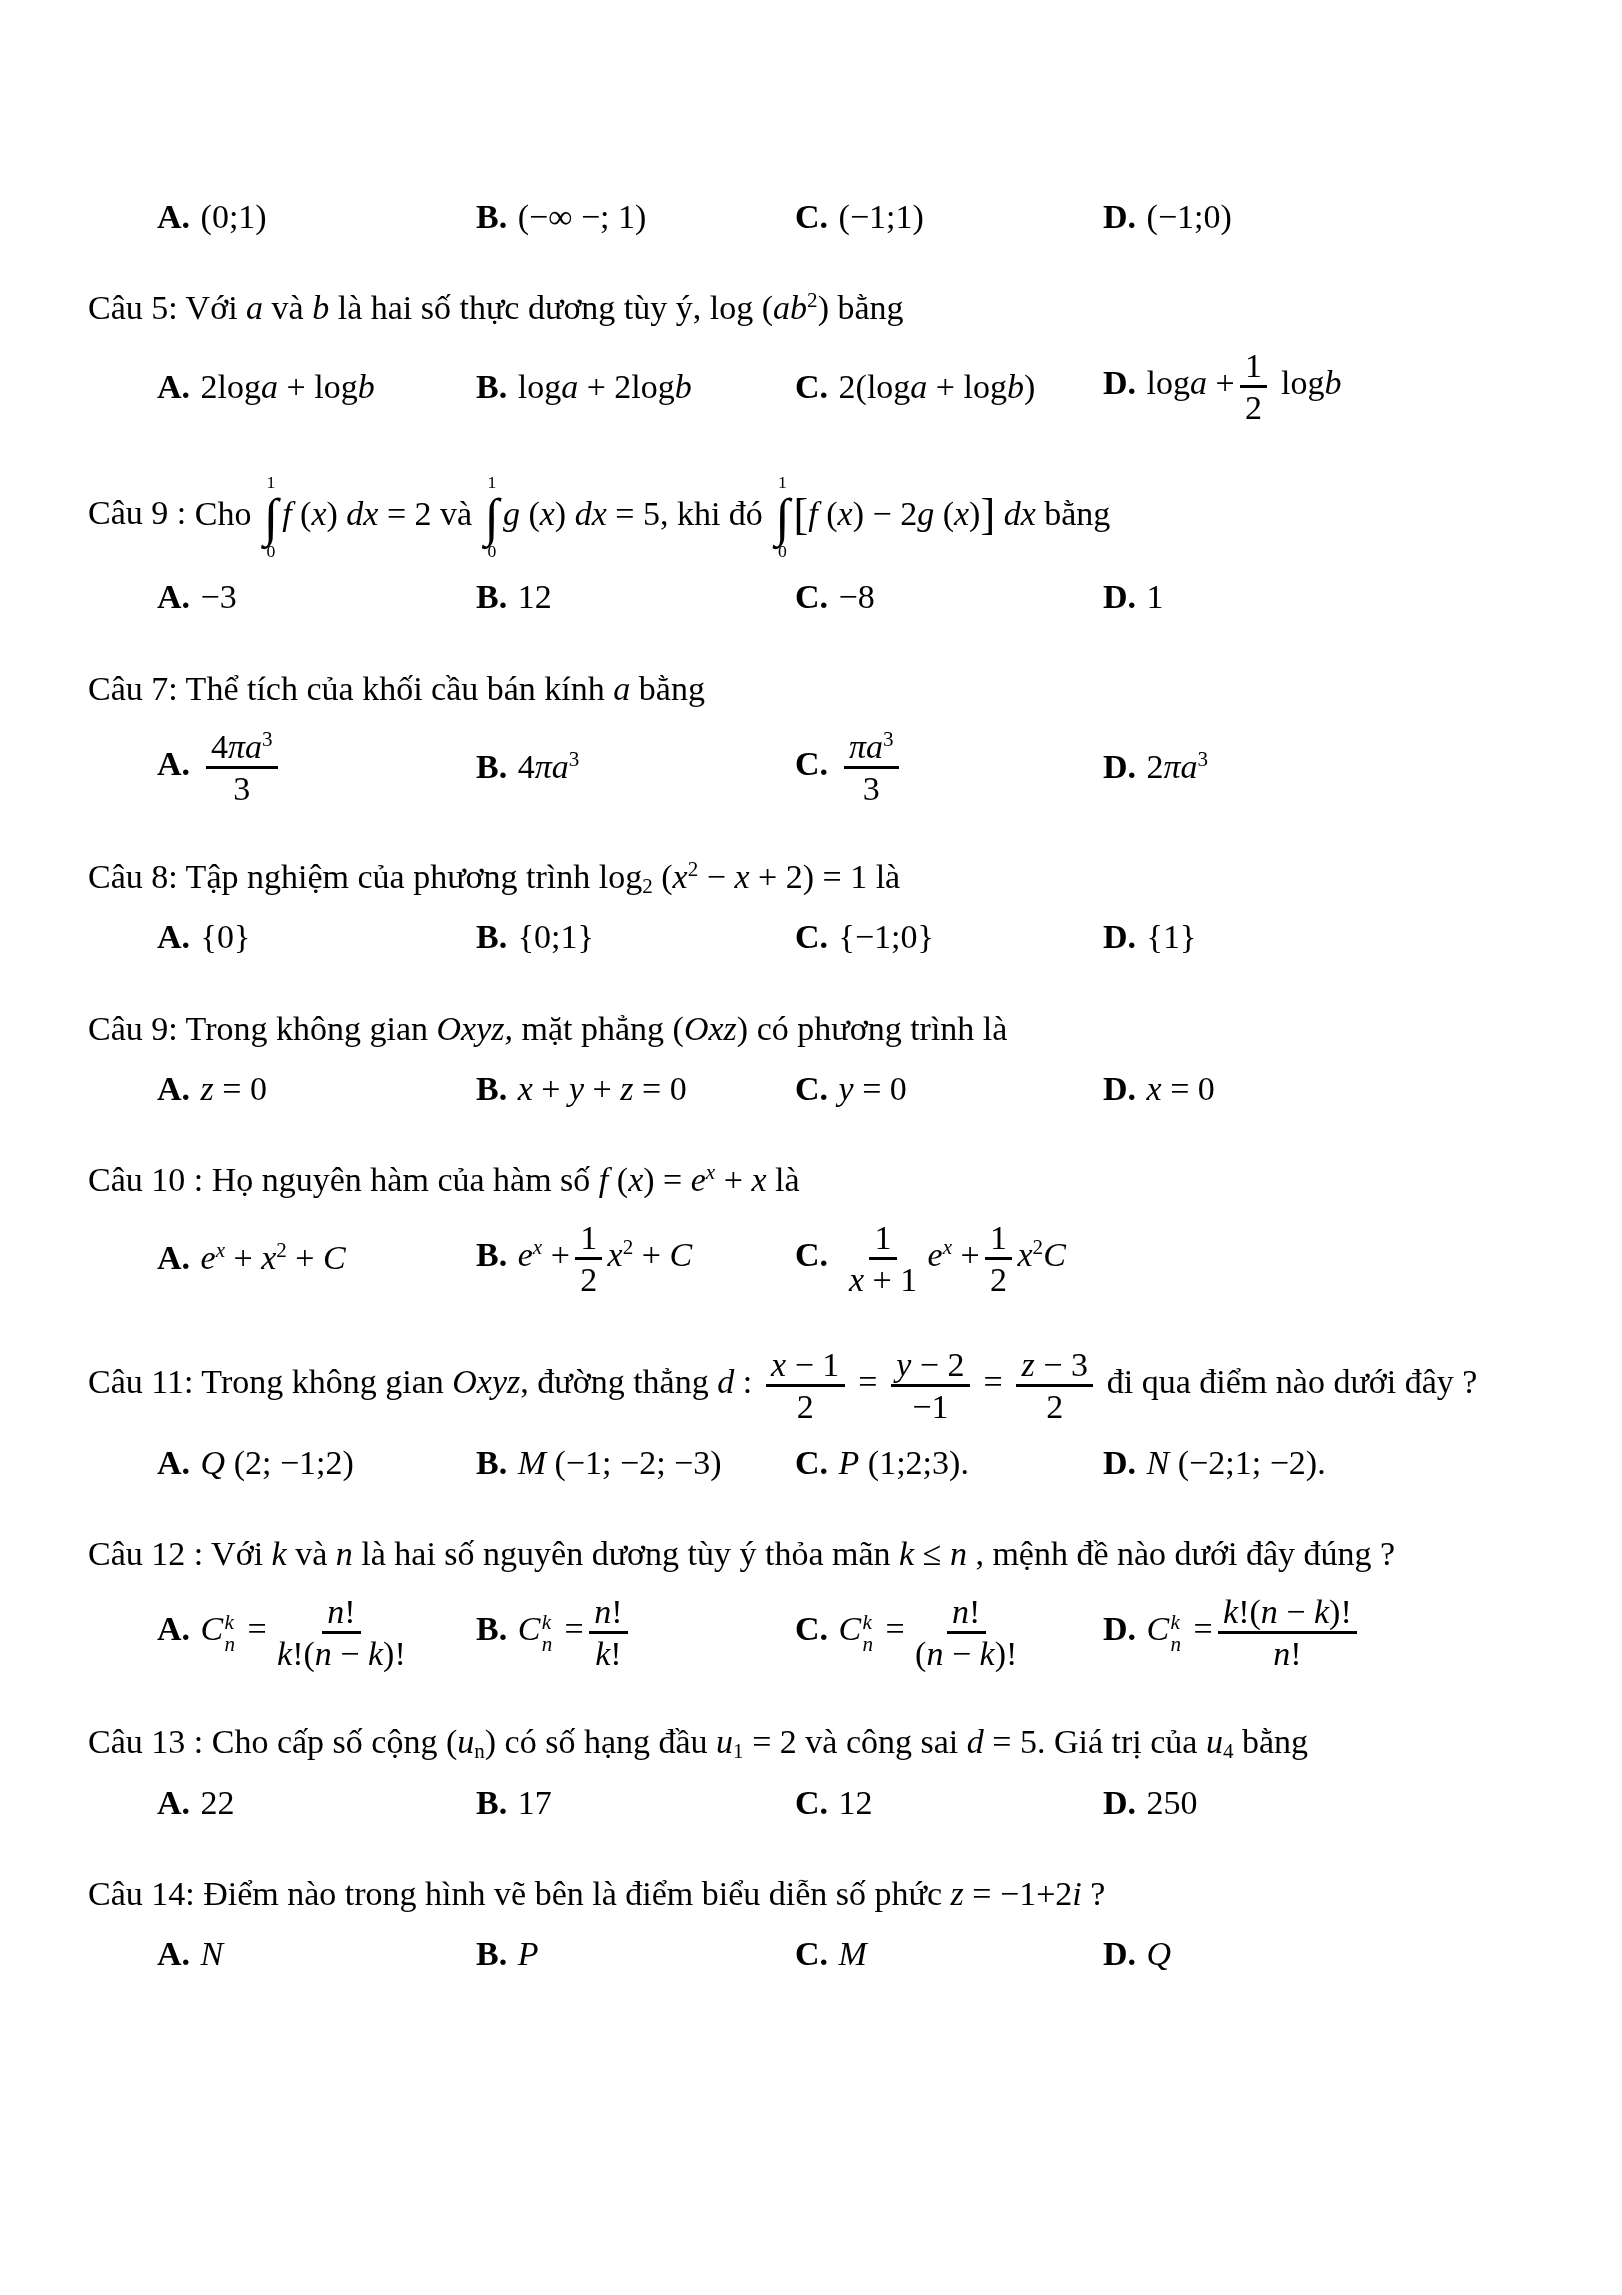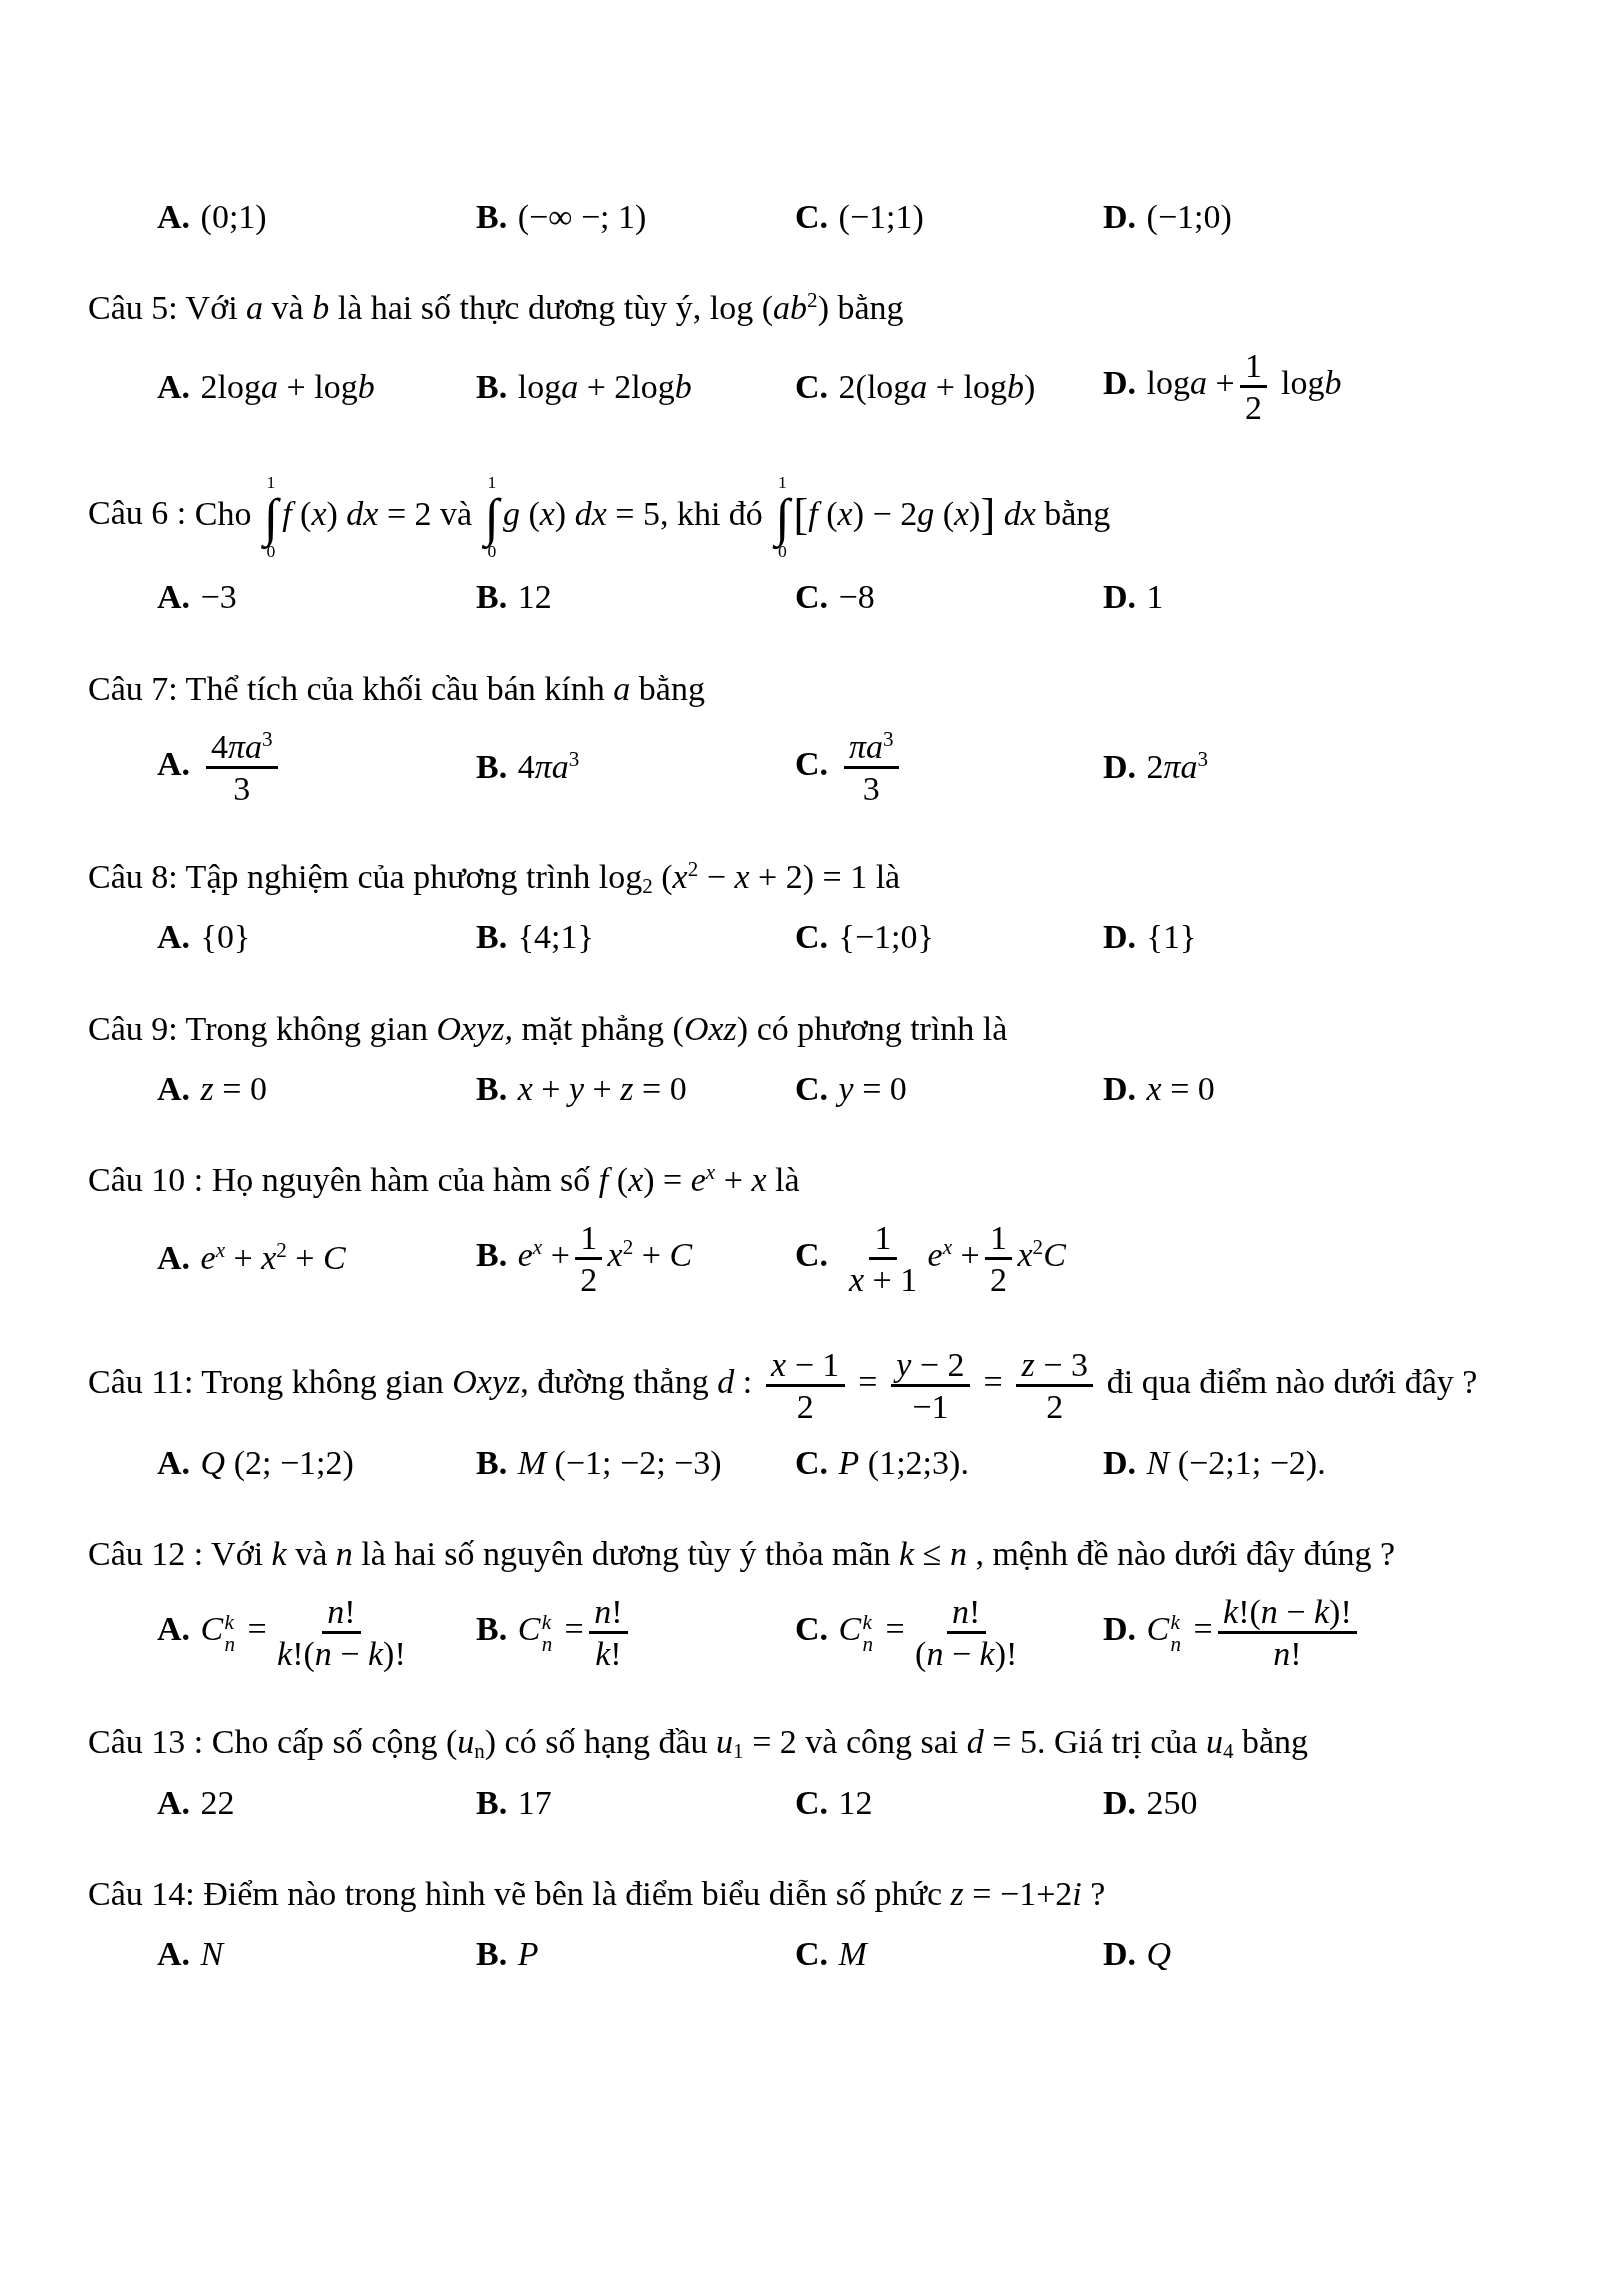"Câu 6 :" span.qlabel { text: 6 -> 9 }
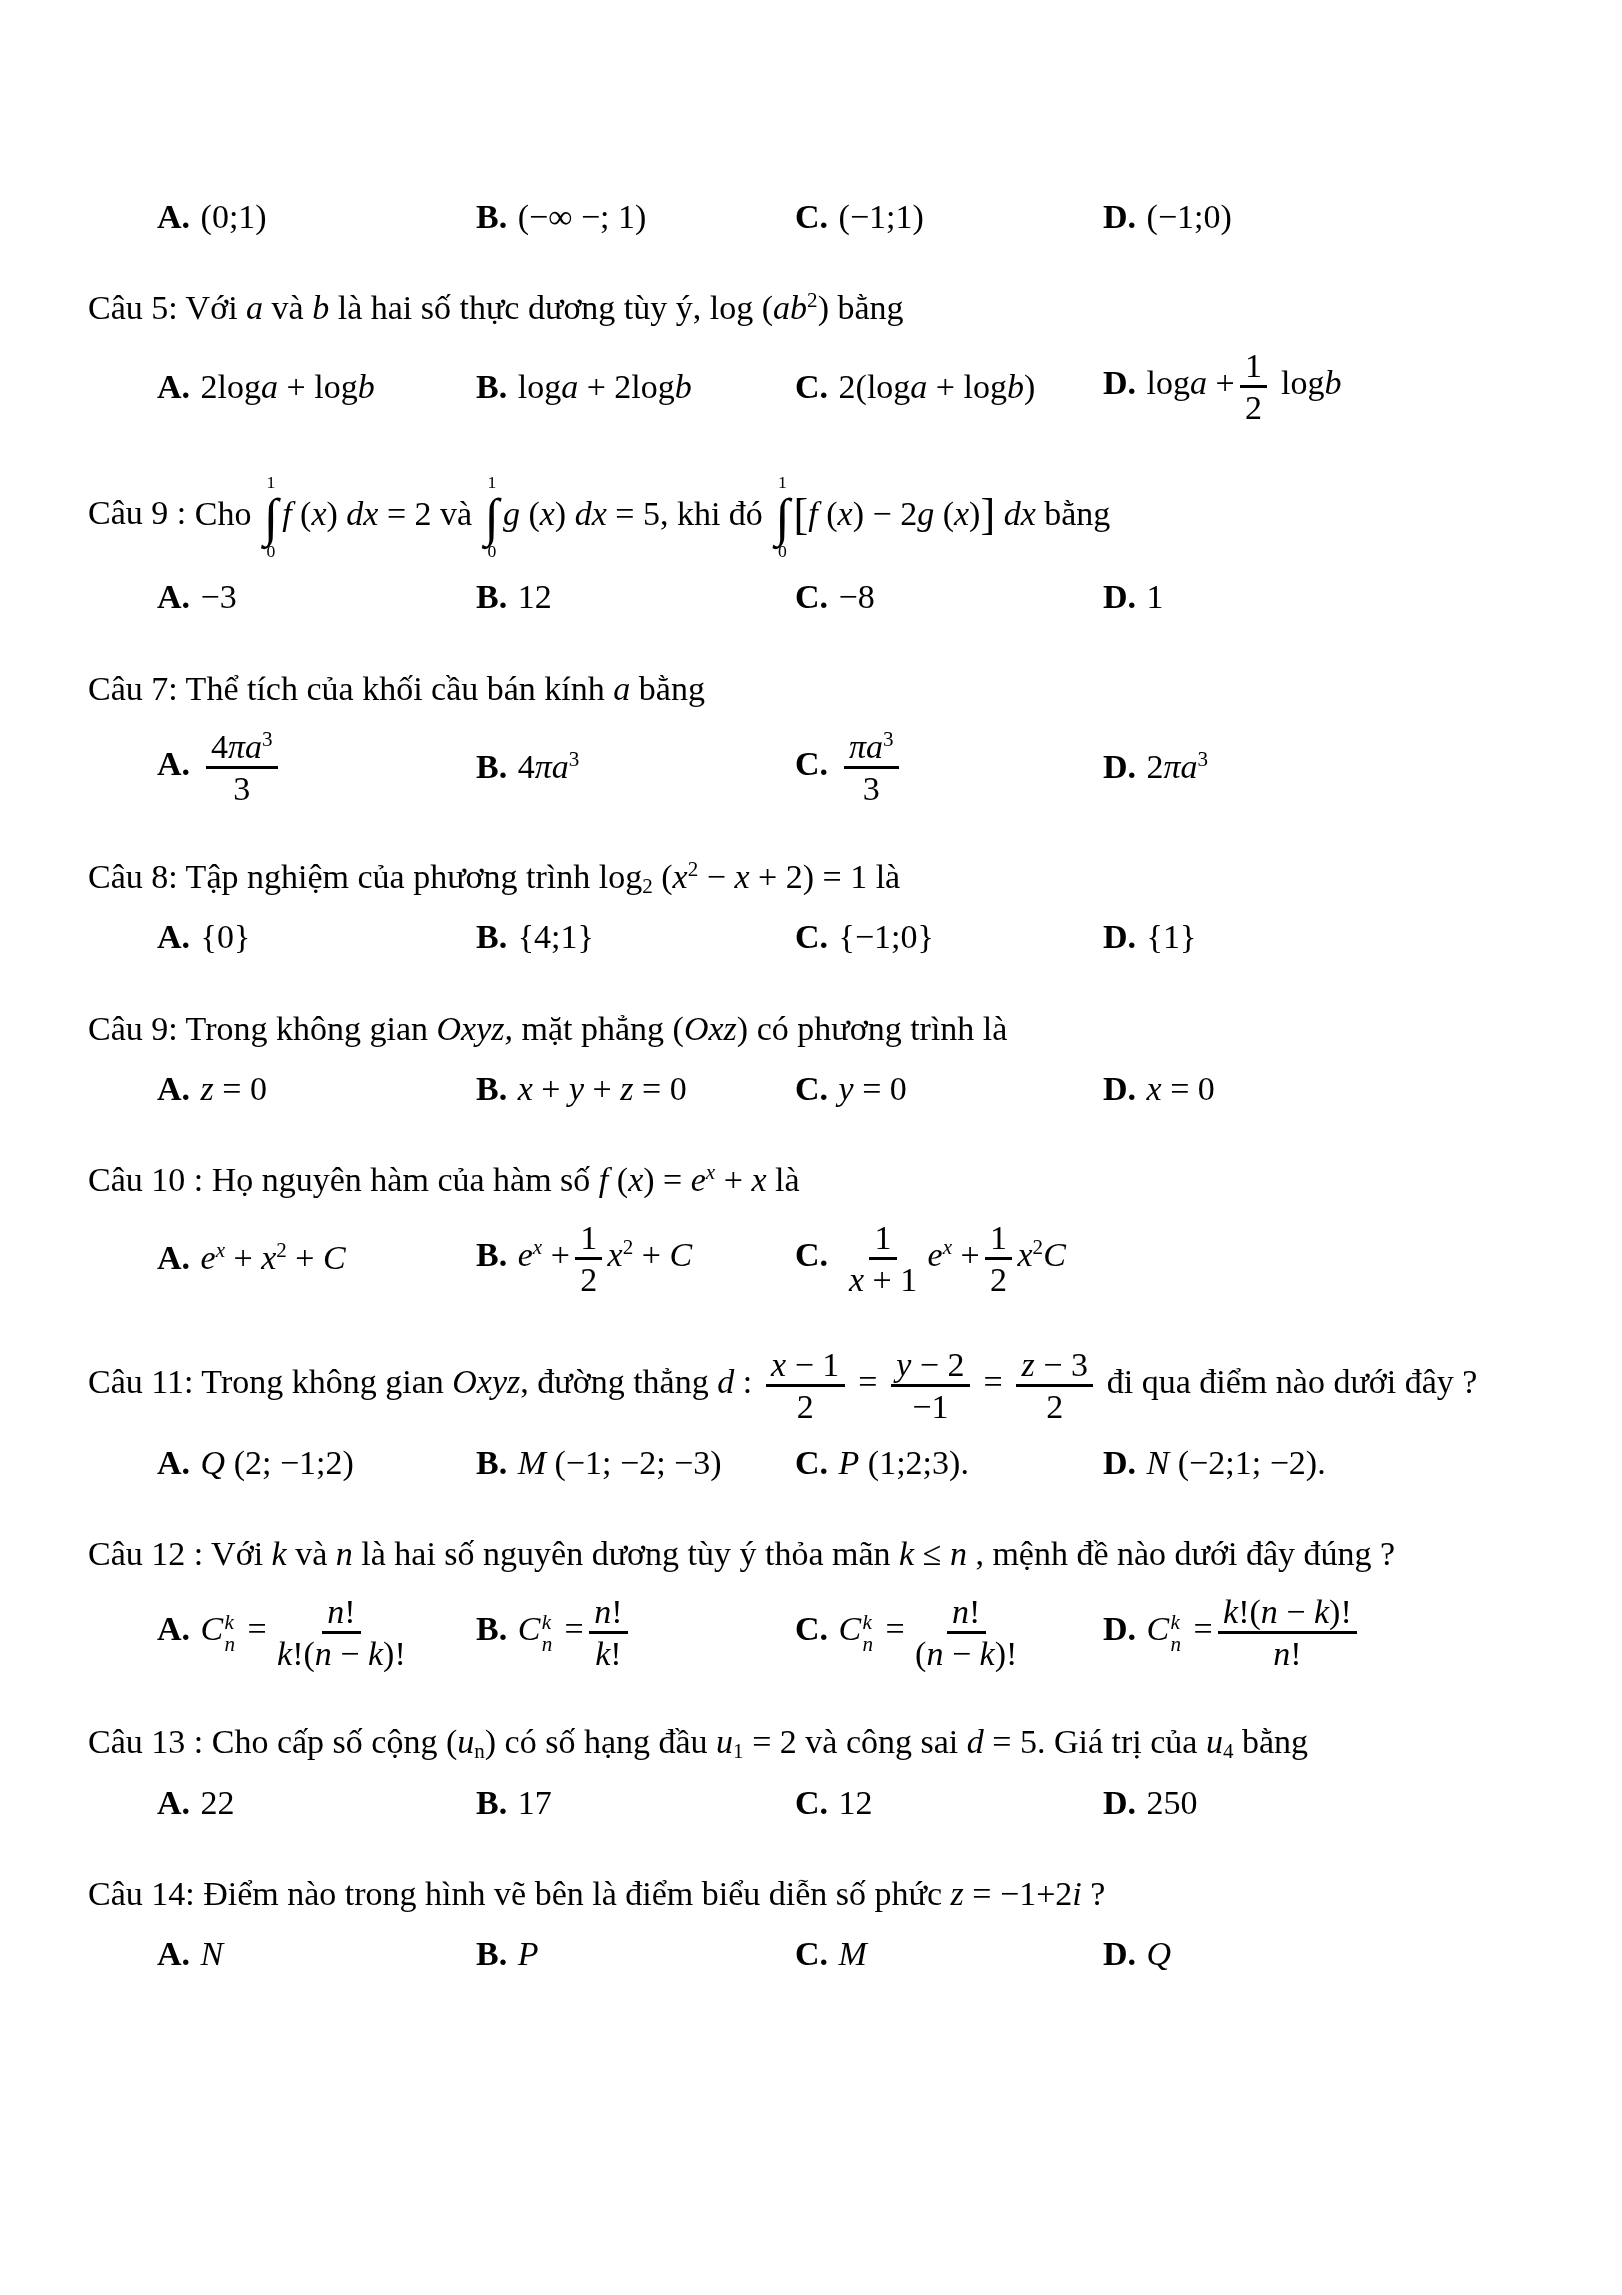"{4;1}" span.ocontent { text: 4 -> 0 }
